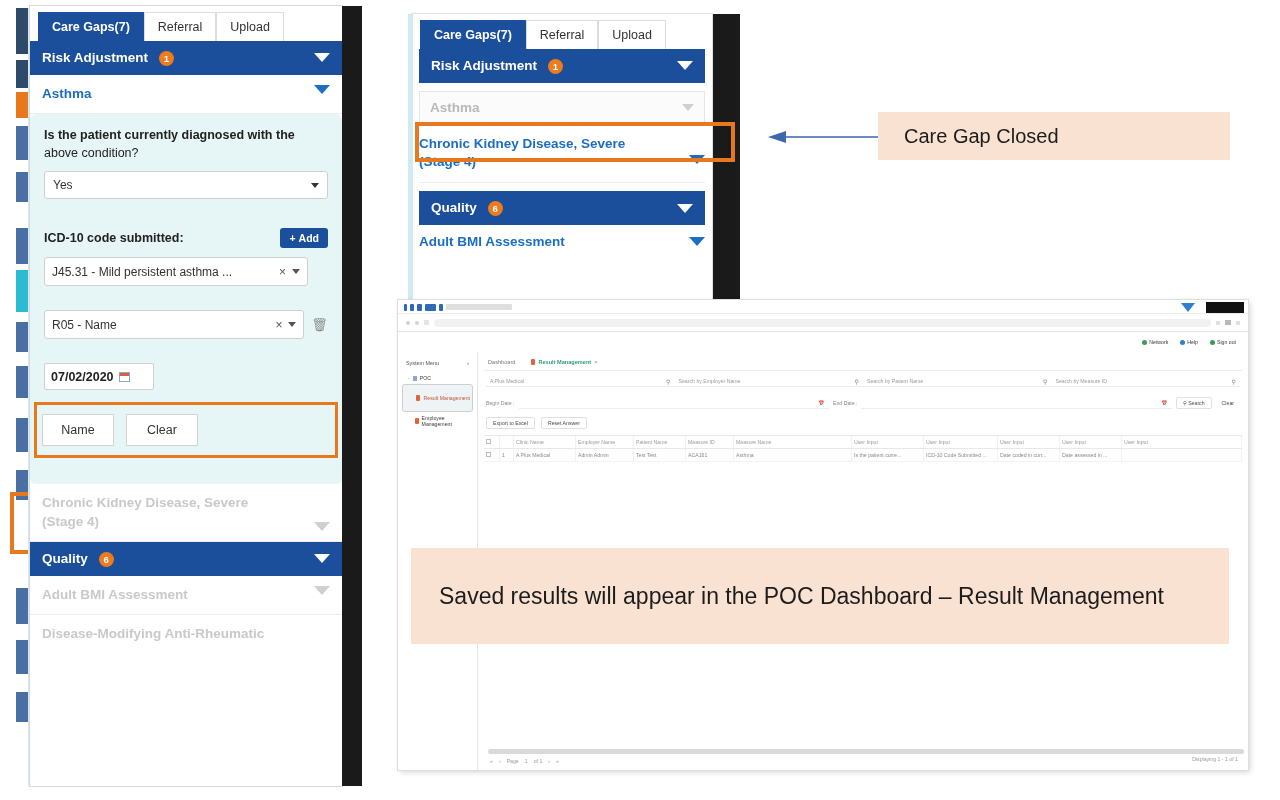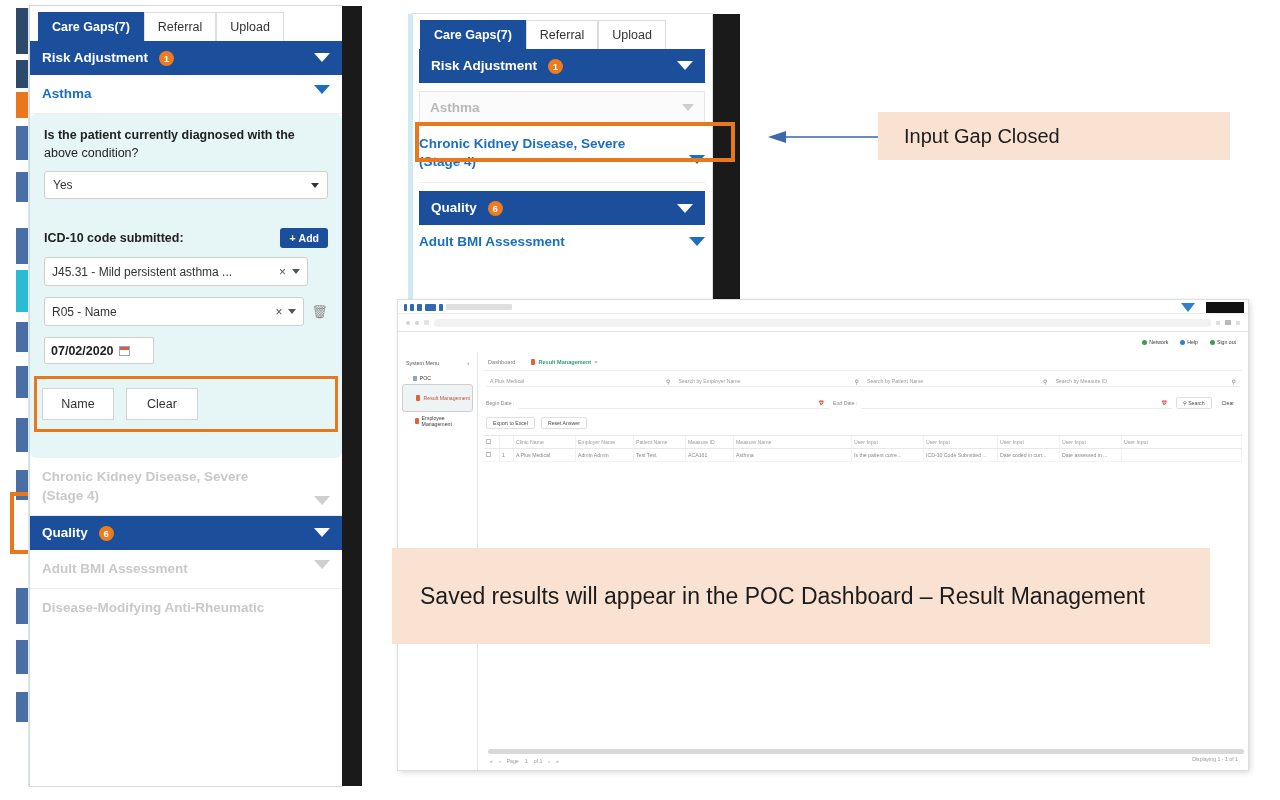"Input Gap Closed" span { text: Input -> Care }
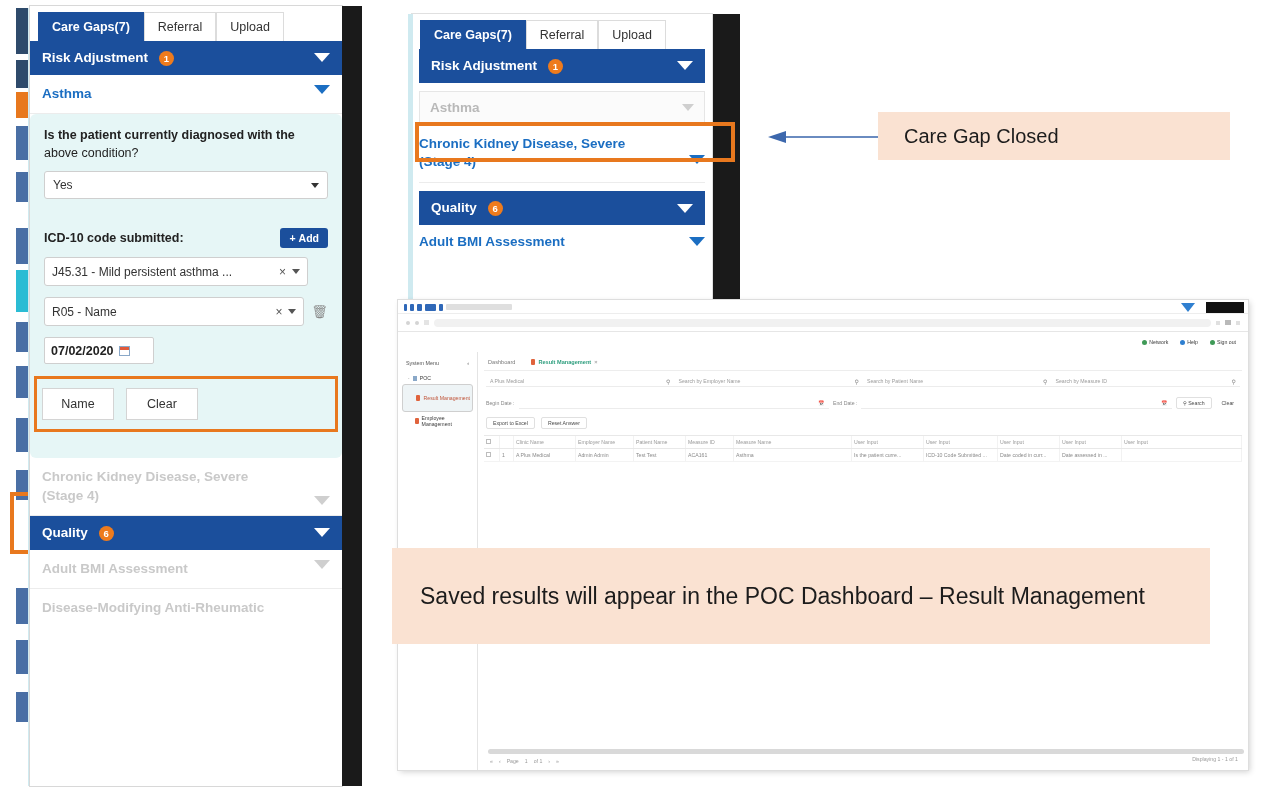"J45.31 - Mild persistent asthma" .code-row { margin-bottom: 11px -> 24px }
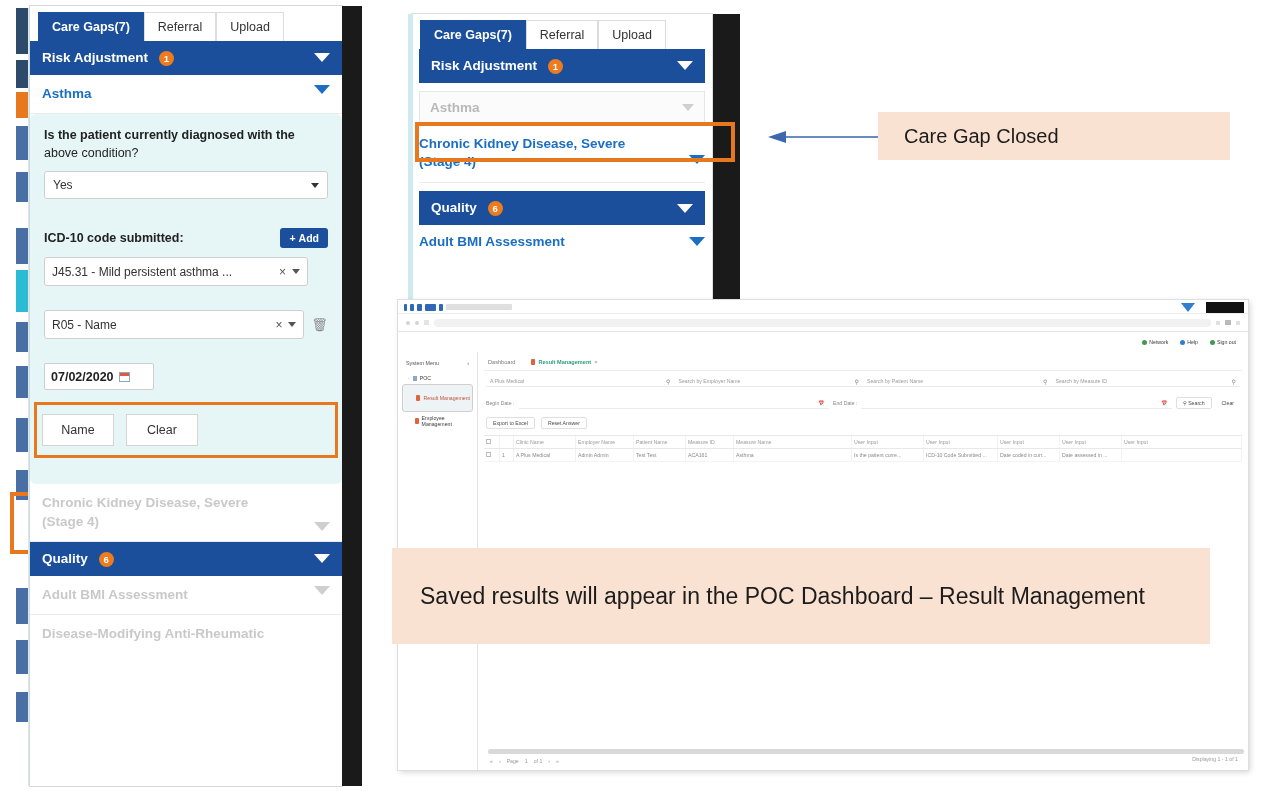"Saved results will appear in" #callout-saved { left: 392px -> 411px }
